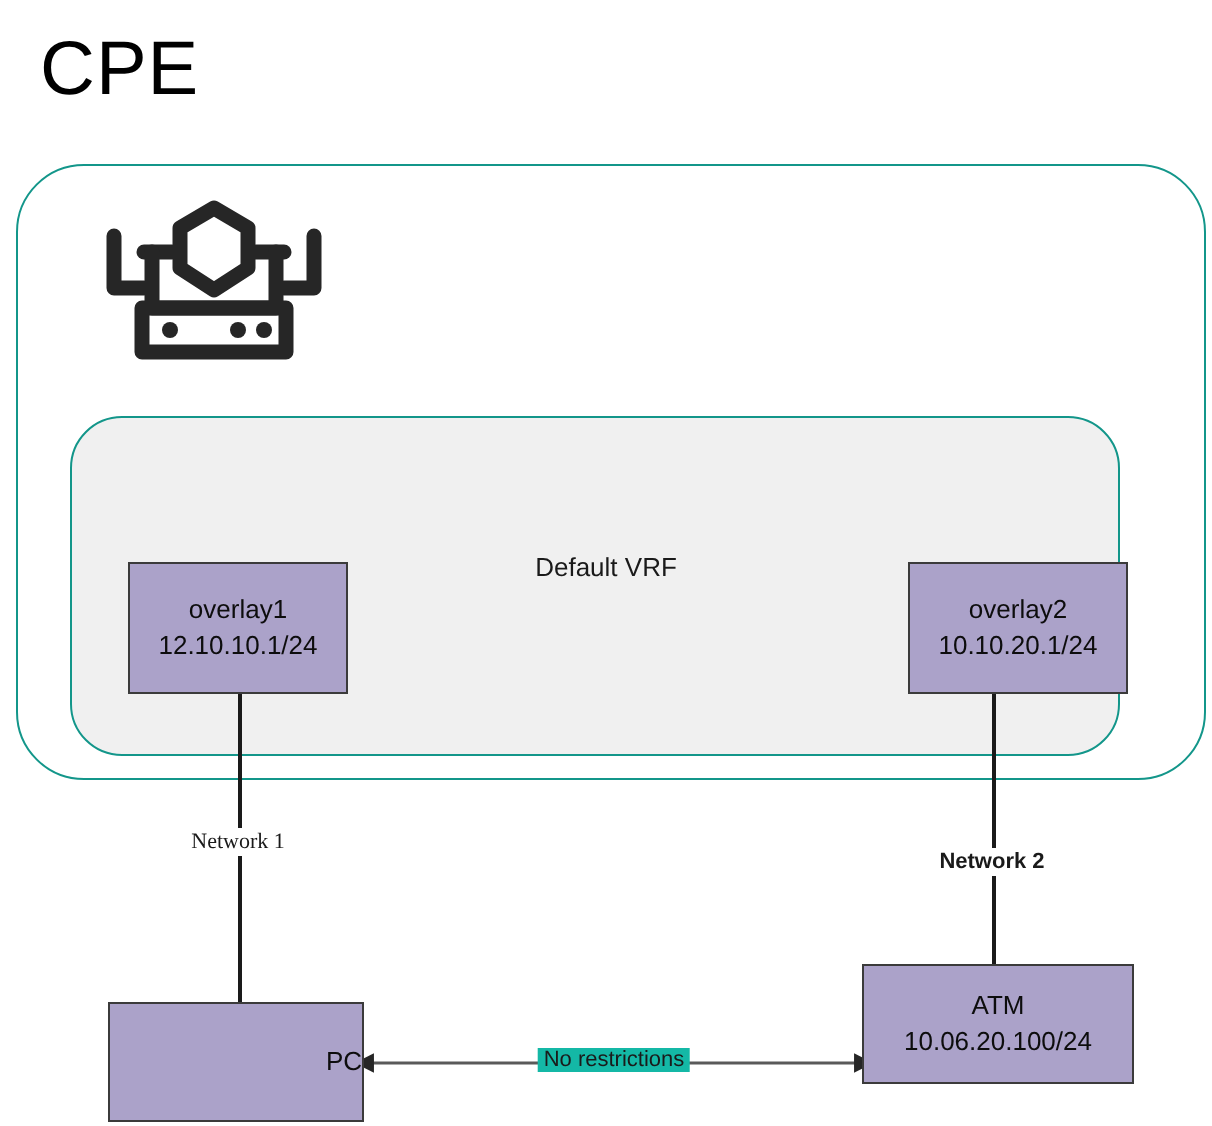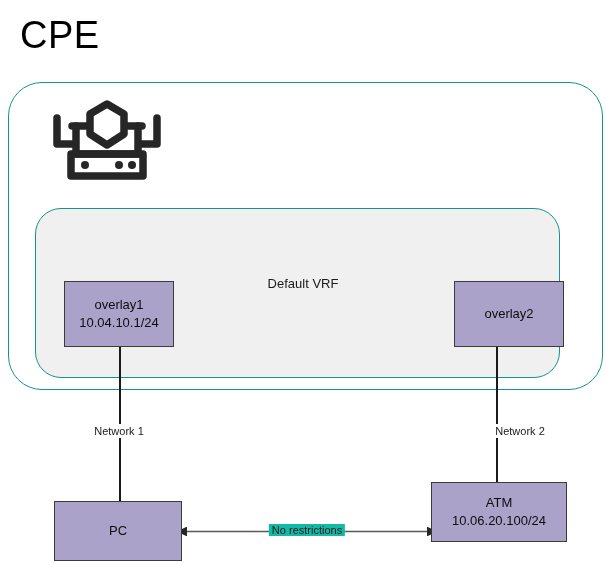"10.04.10.1/24" span.node-ip { text: 10.04.10.1/24 -> 12.10.10.1/24 }
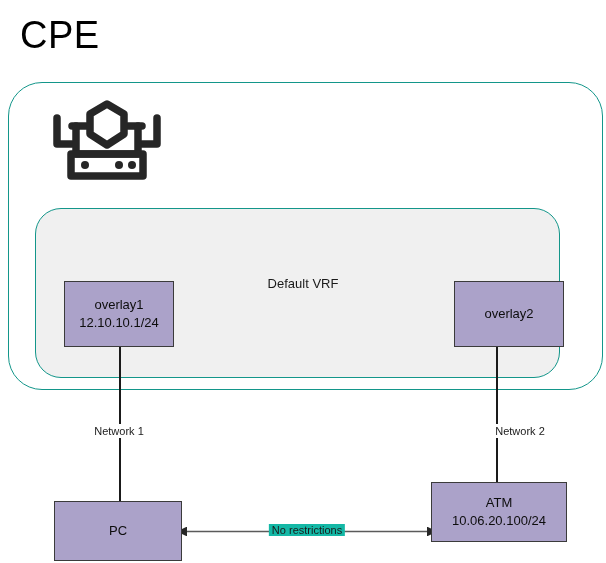"10.10.20.1/24" span.node-ip { html: none -> <span>10.10.20.1/24</span> }
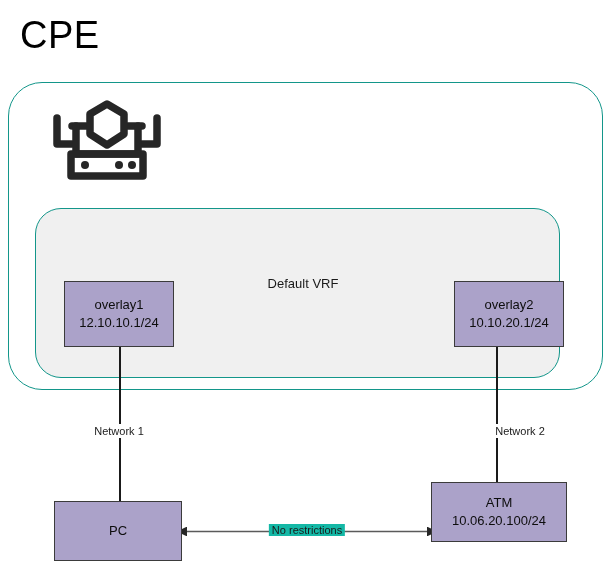"Network 1" #label-network1 { font-family: none -> Liberation Serif, serif; top: 424px -> 414px }
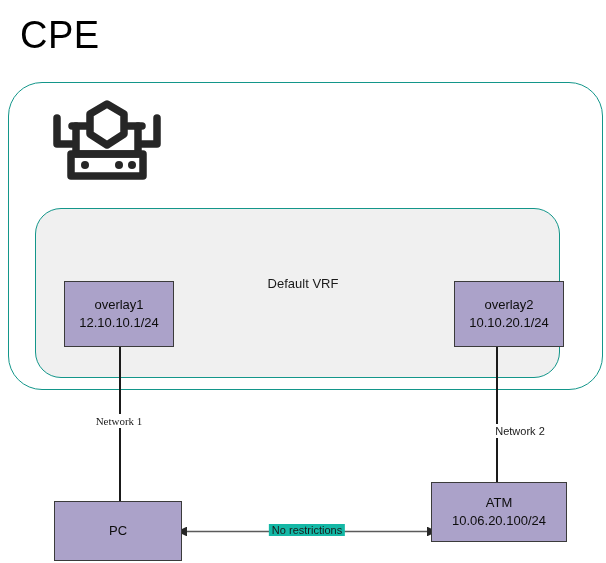"Network 2" #label-network2 { font-weight: none -> bold; left: 520px -> 496px }
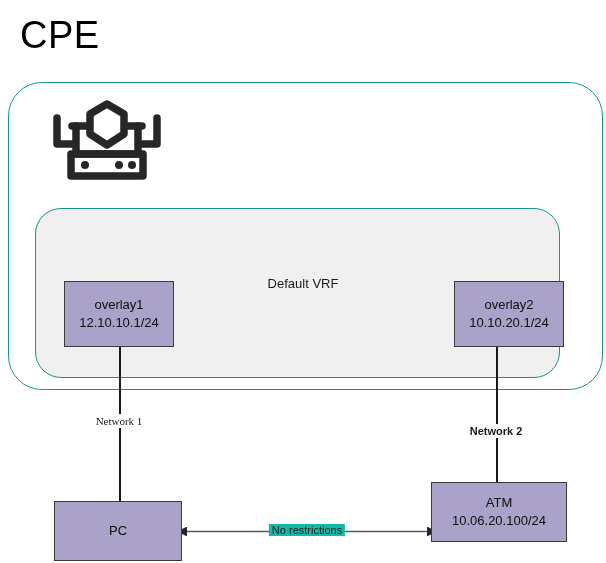"PC" #node-pc { align-items: none -> flex-end }
